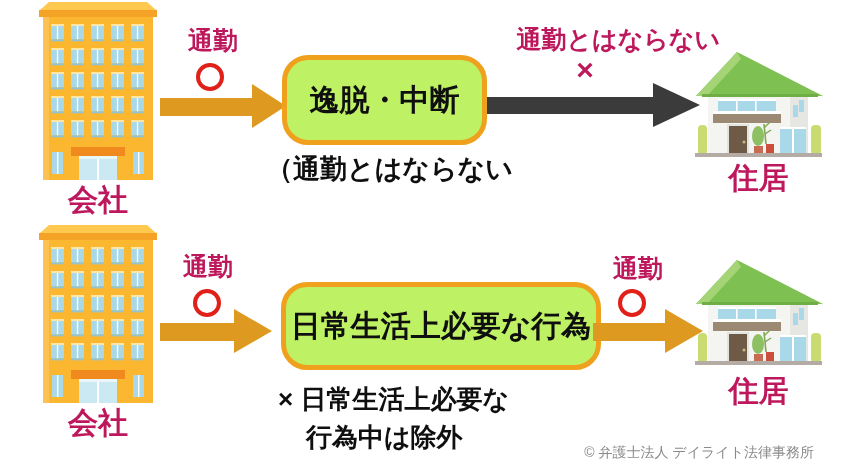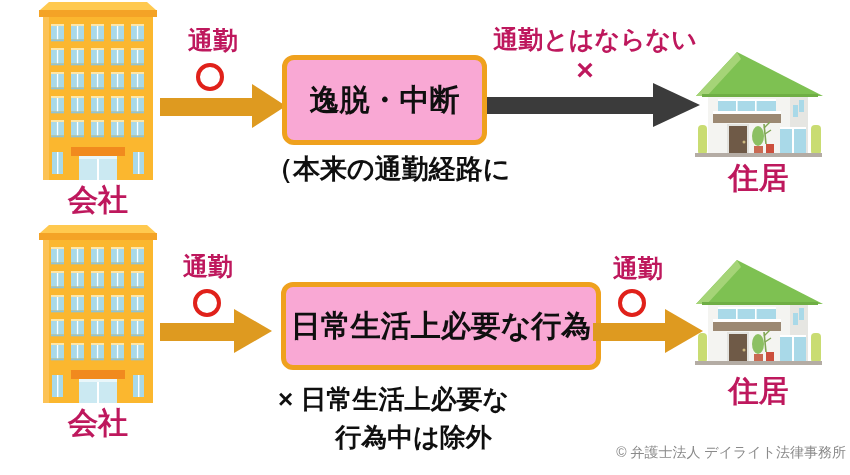"通勤とはならない" .result-label { text-align: none -> right }
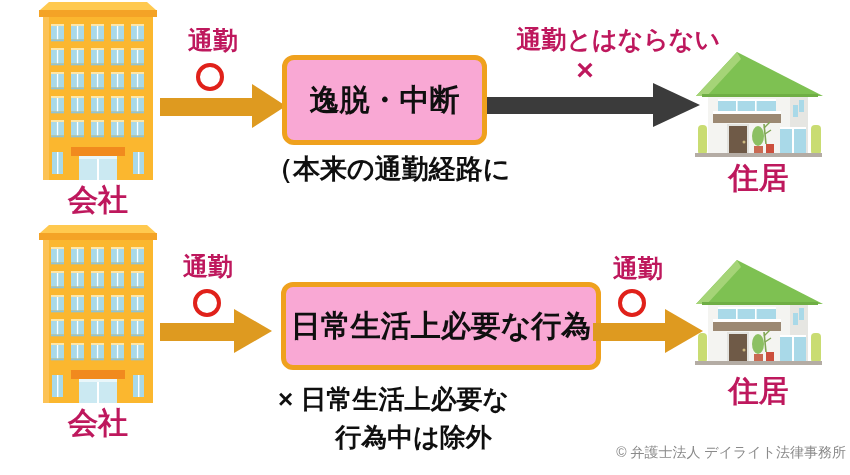"逸脱・中断" .flow-box { background: #f9a8d4 -> #bef264; border-radius: 12px -> 26px }
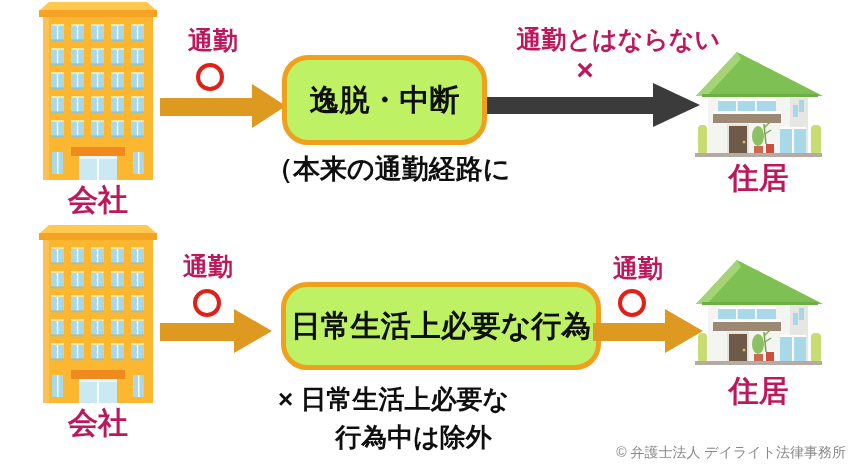"（本来の通勤経路に" div.note { text: 本来の通勤経路に -> 通勤とはならない }
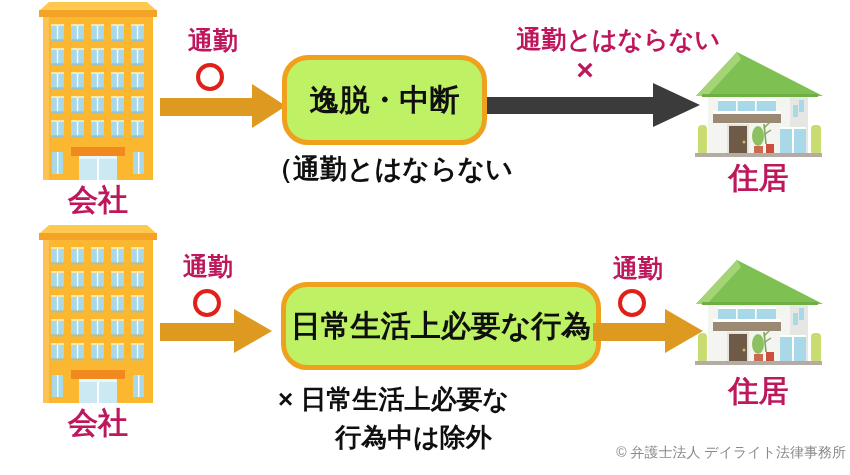"× 日常生活上必要な" .note2 { text-align: center -> none }
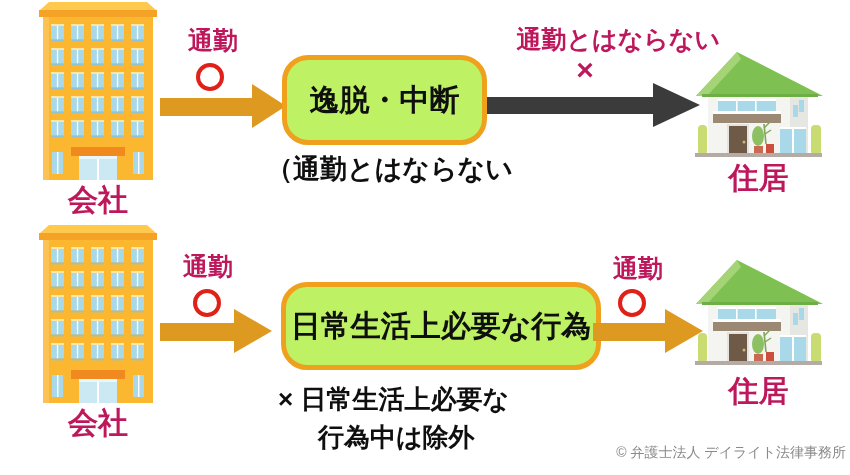"行為中は除外" div.note2 { margin-left: 40px -> 28px }
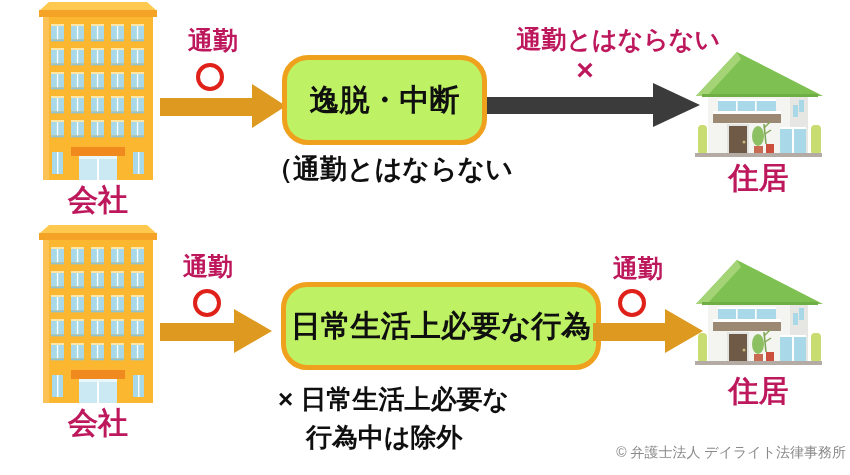"© 弁護士法人 デイライト法律事務所" div.abs { right: 4px -> 36px }
